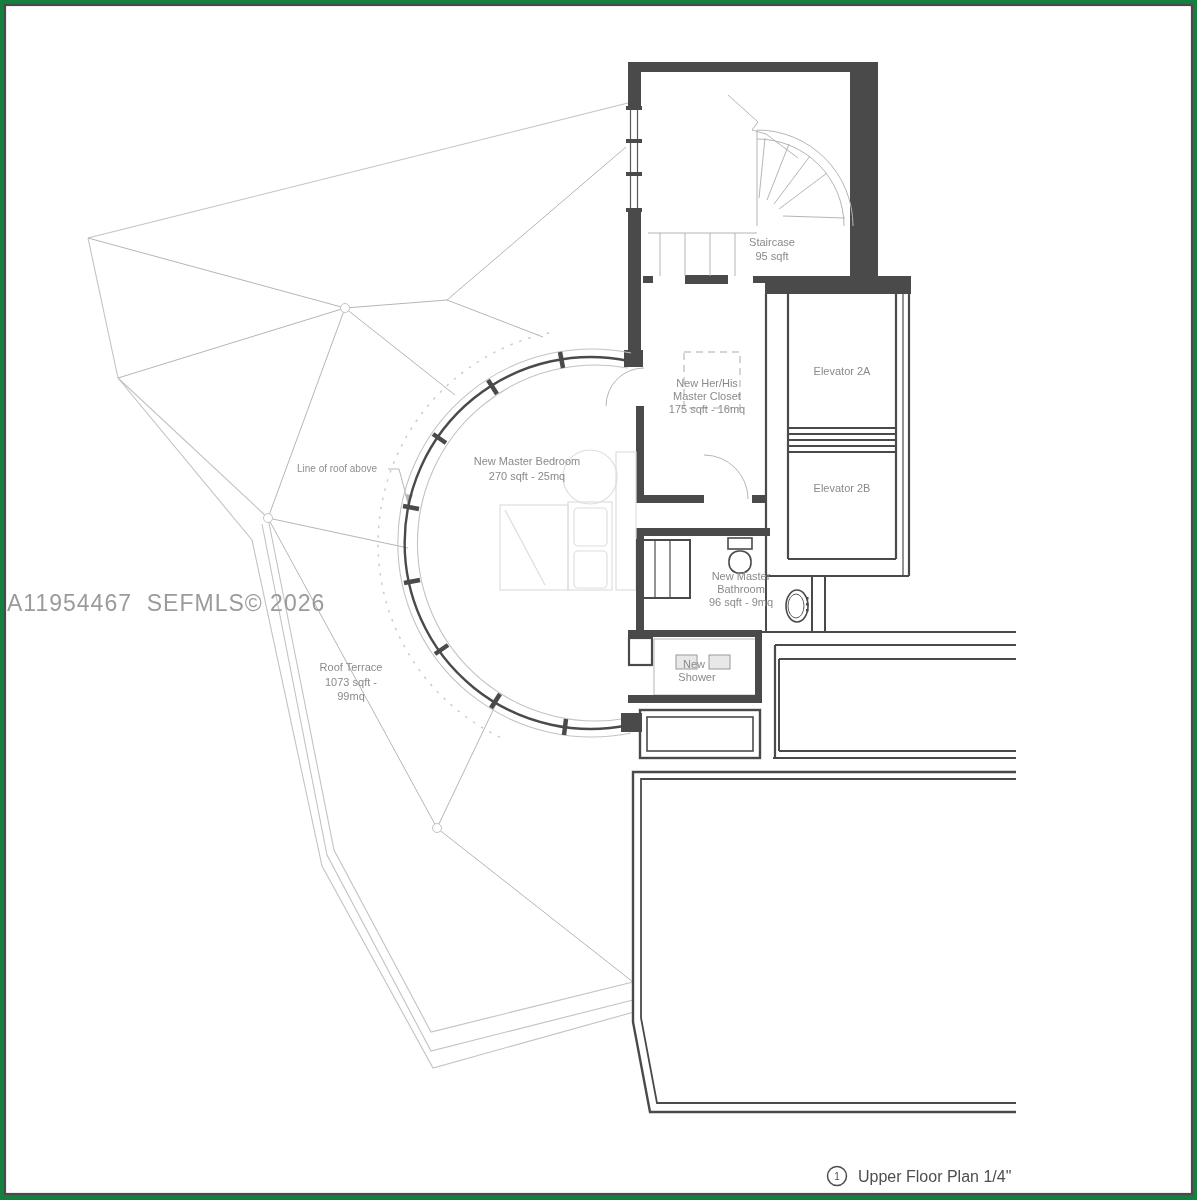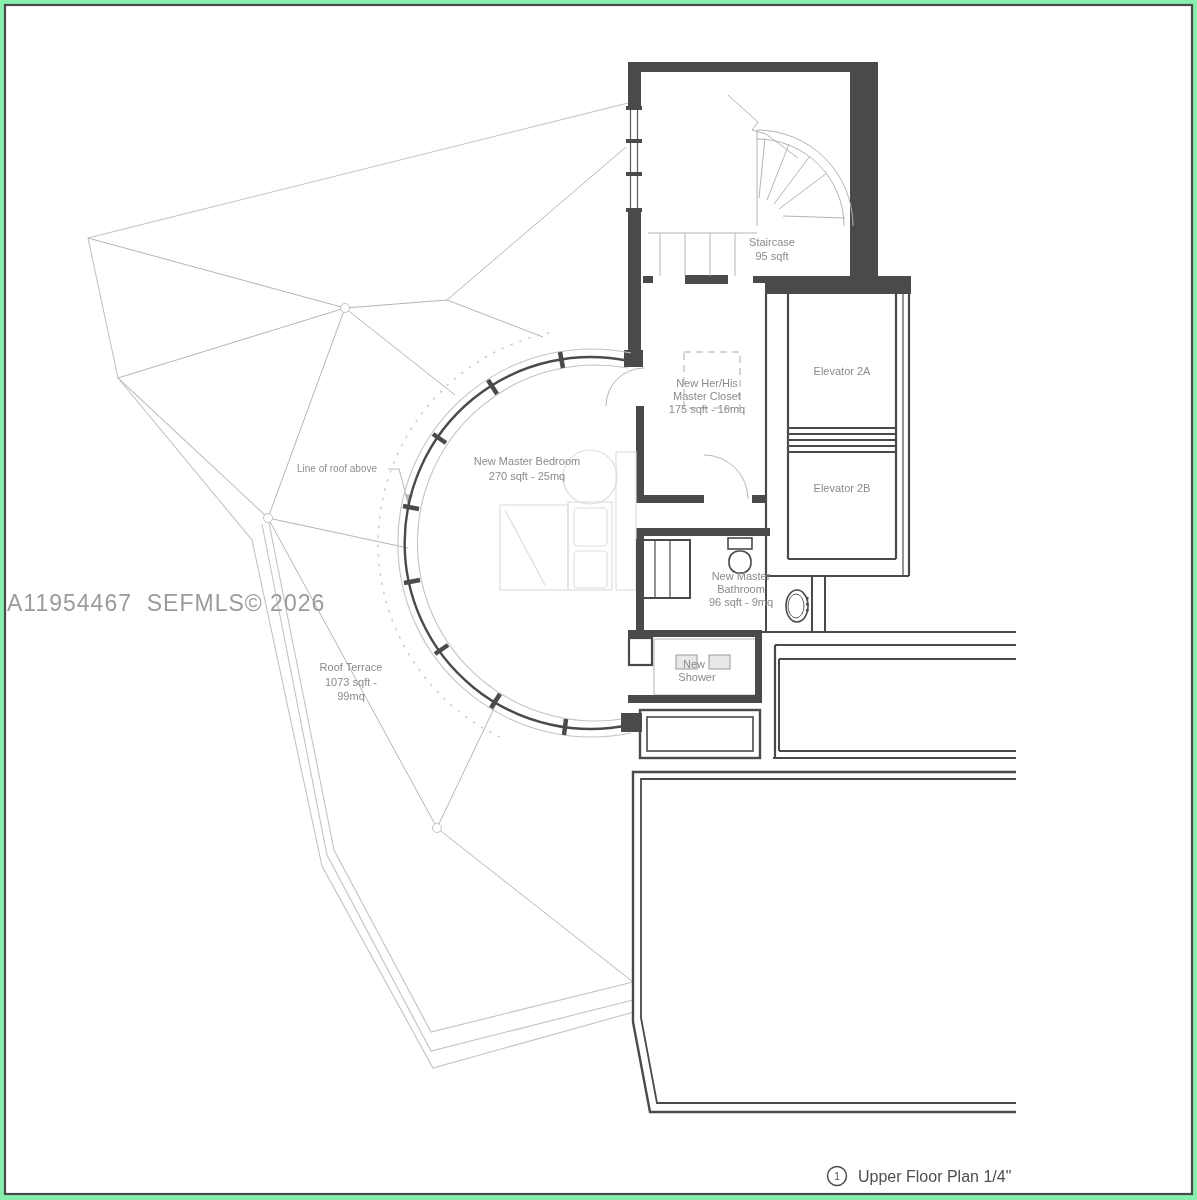"Staircase" .page { background: #86efac -> #15803d }
